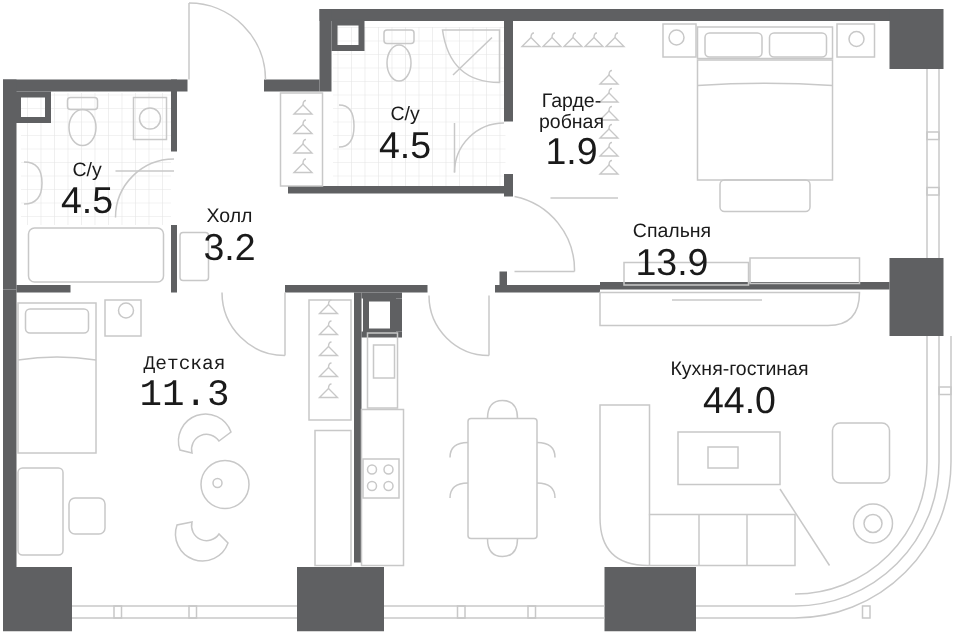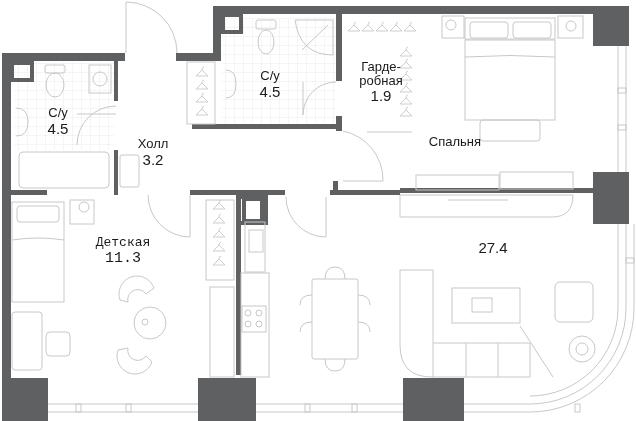"4.5" .room-area { font-size: 15px -> 25px }
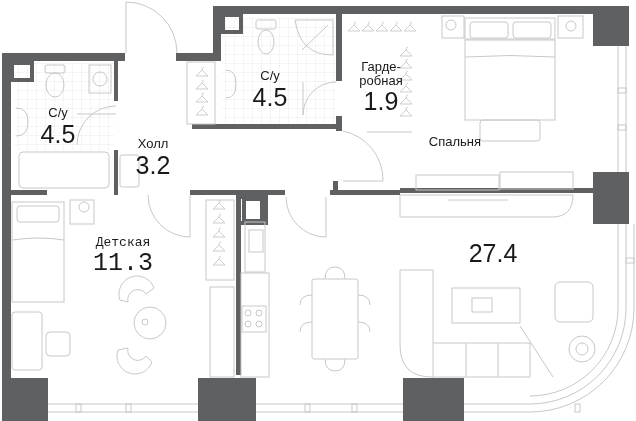"Спальня" div.room-label { text-align: right -> none; top: 135px -> 147px }
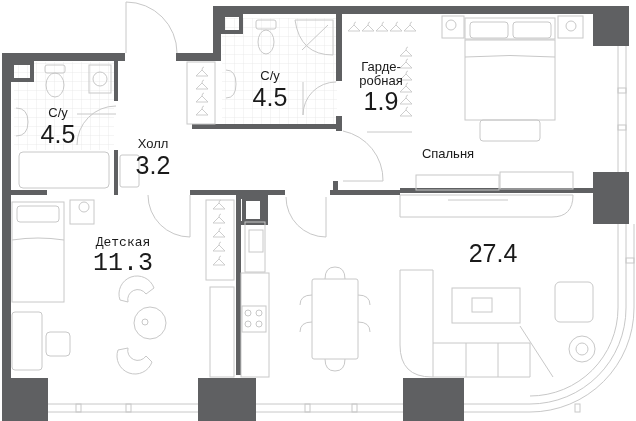"13.9" span.room-area { html: none -> <span>13.9</span> }
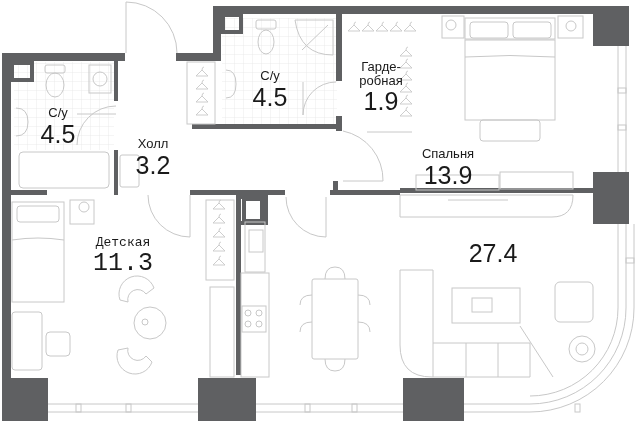"Кухня-гостиная" span.room-name { html: none -> <span>Кухня-гостиная</span> }
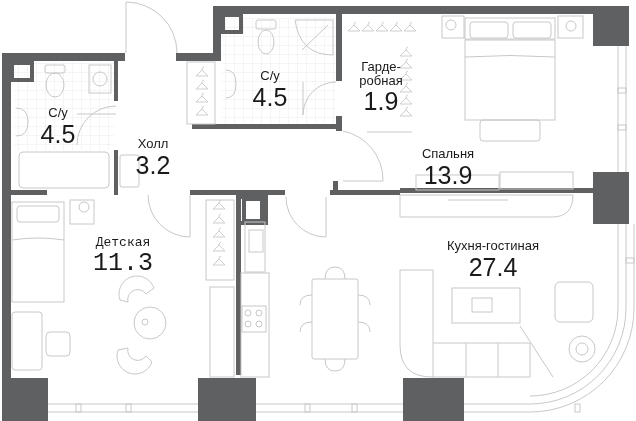"27.4" span.room-area { text: 27.4 -> 44.0 }
